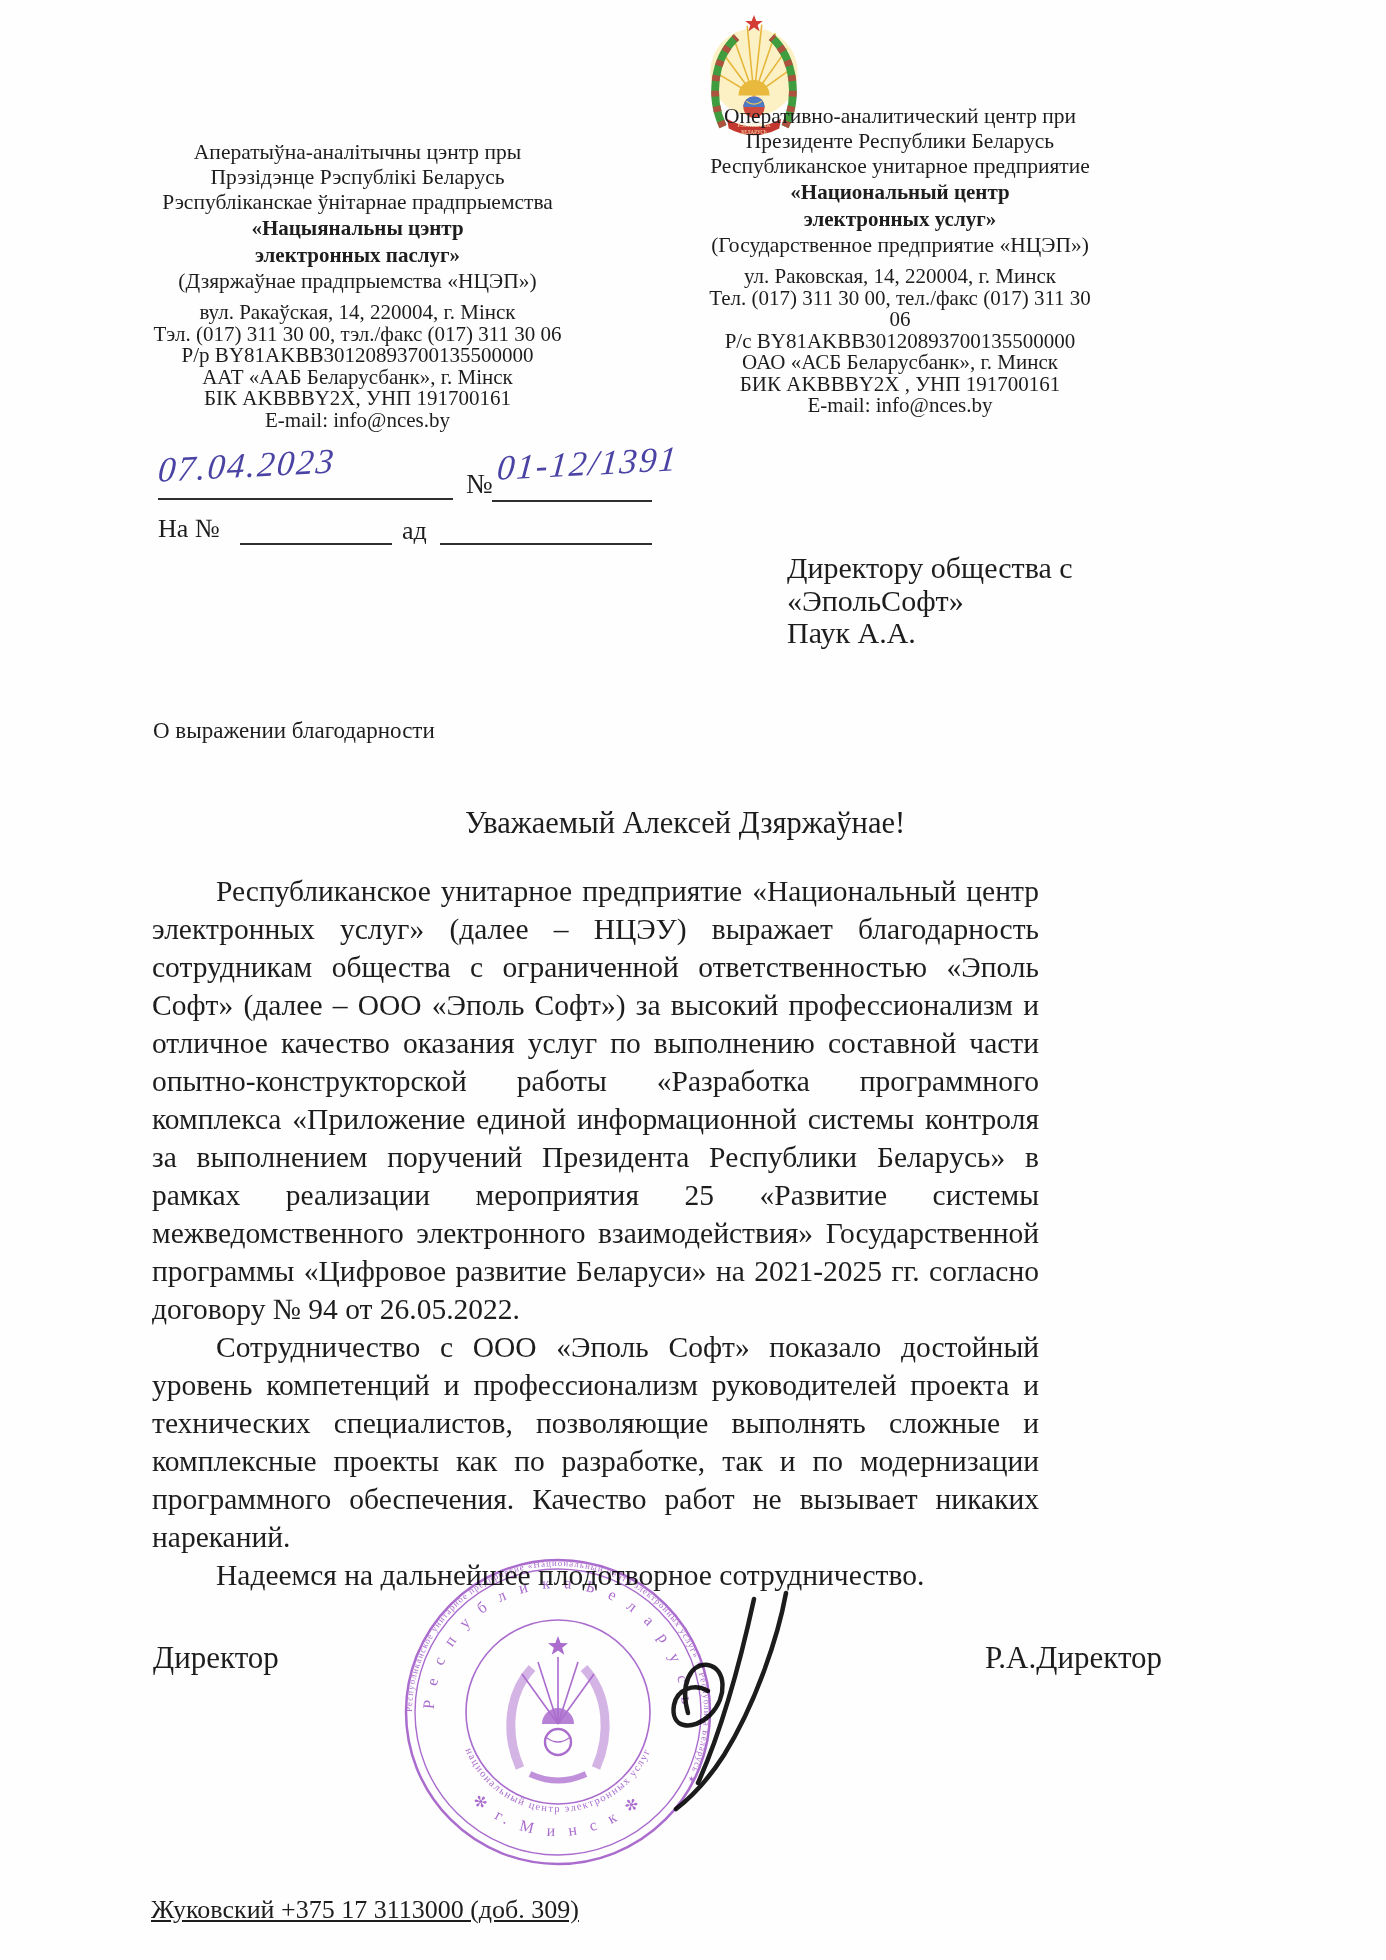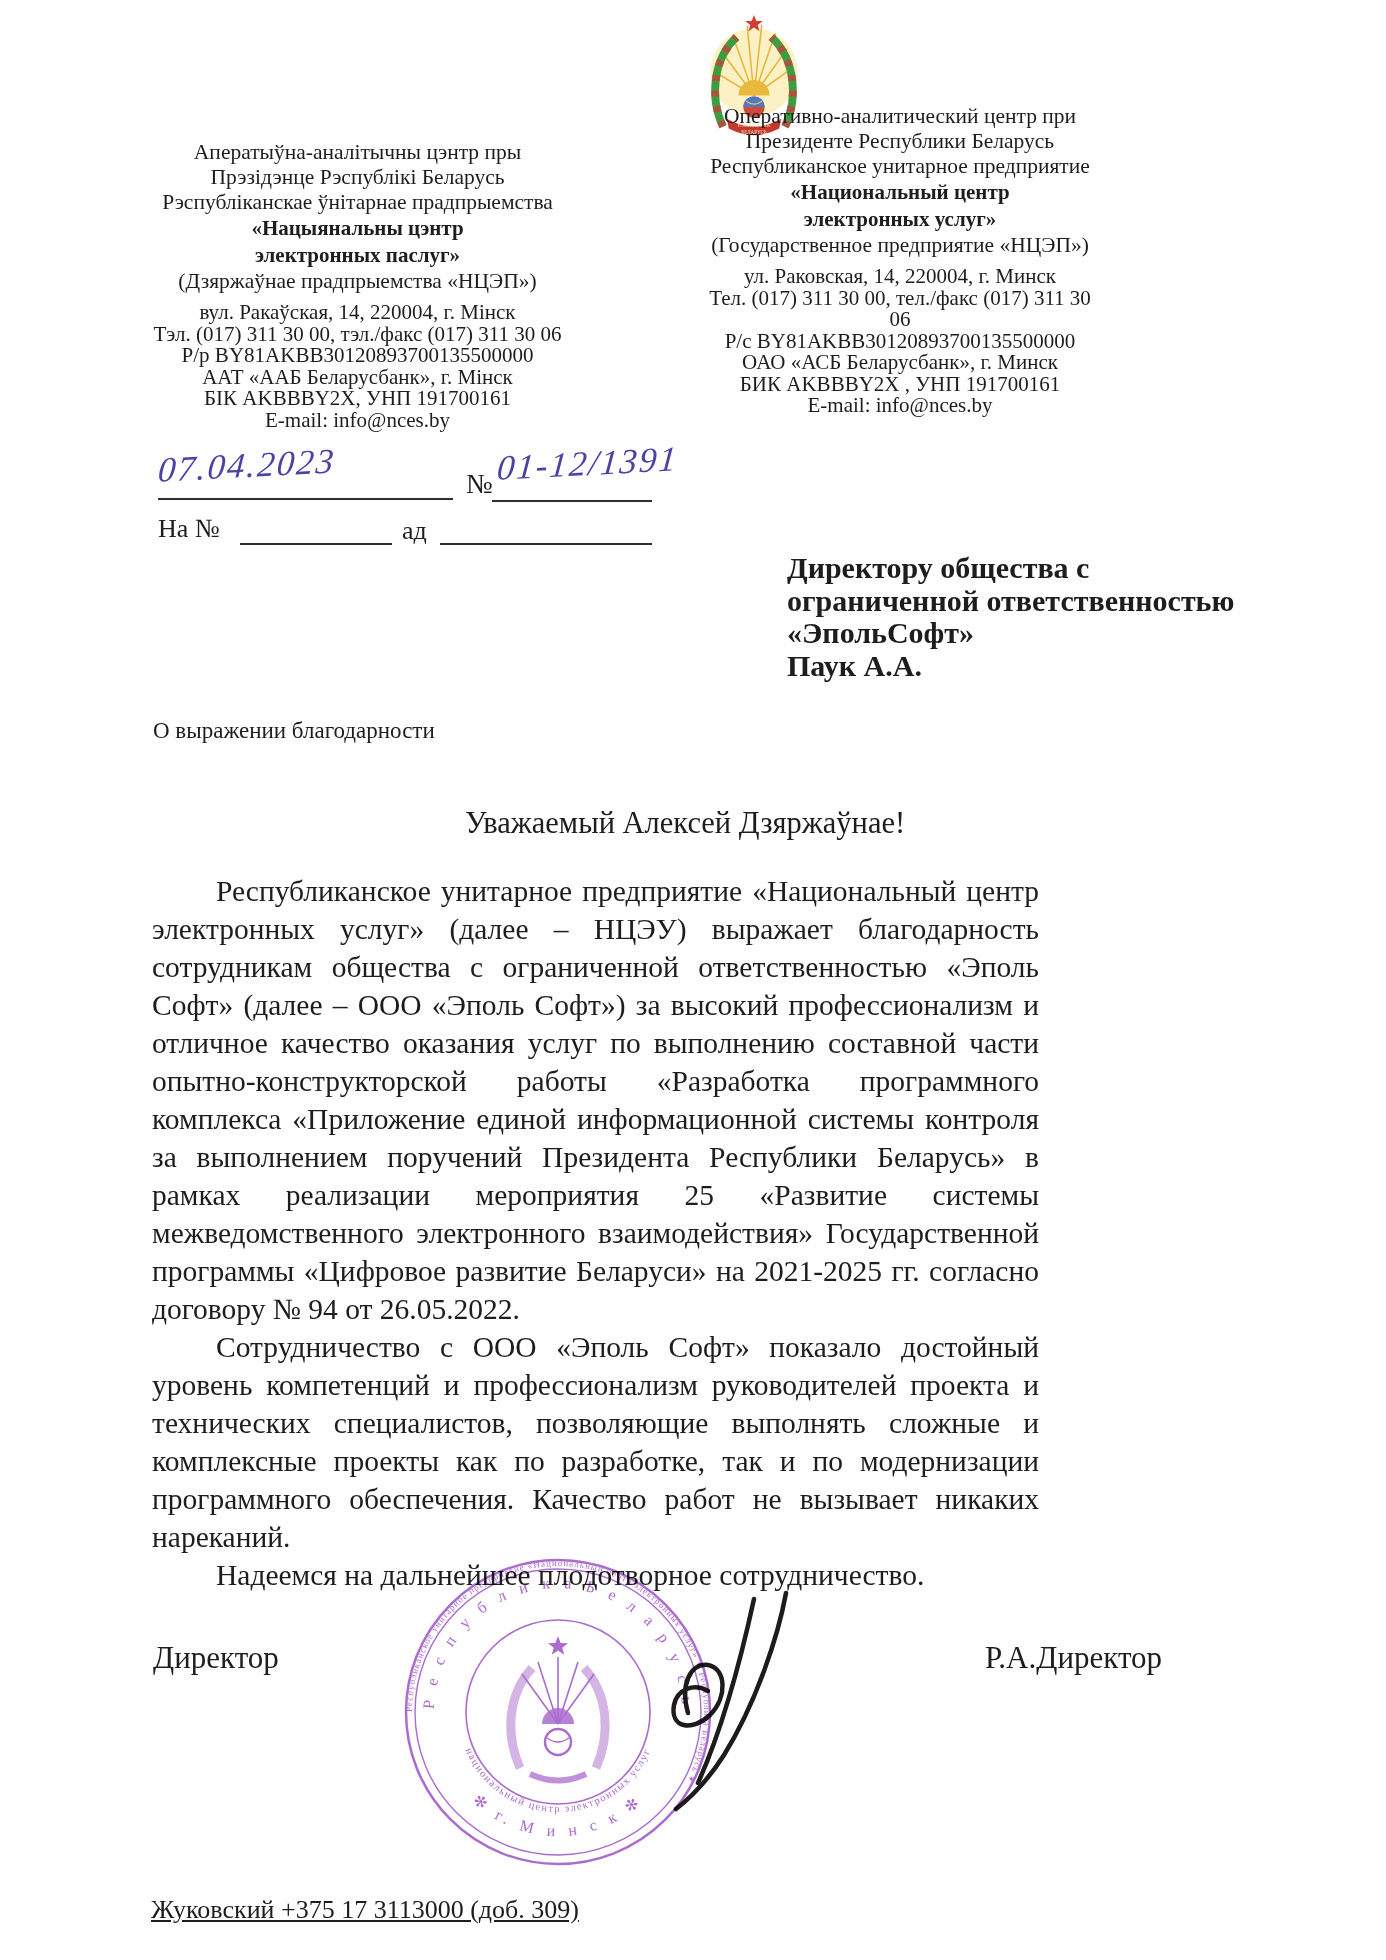"Директору общества с" .recipient { font-weight: bold -> none }
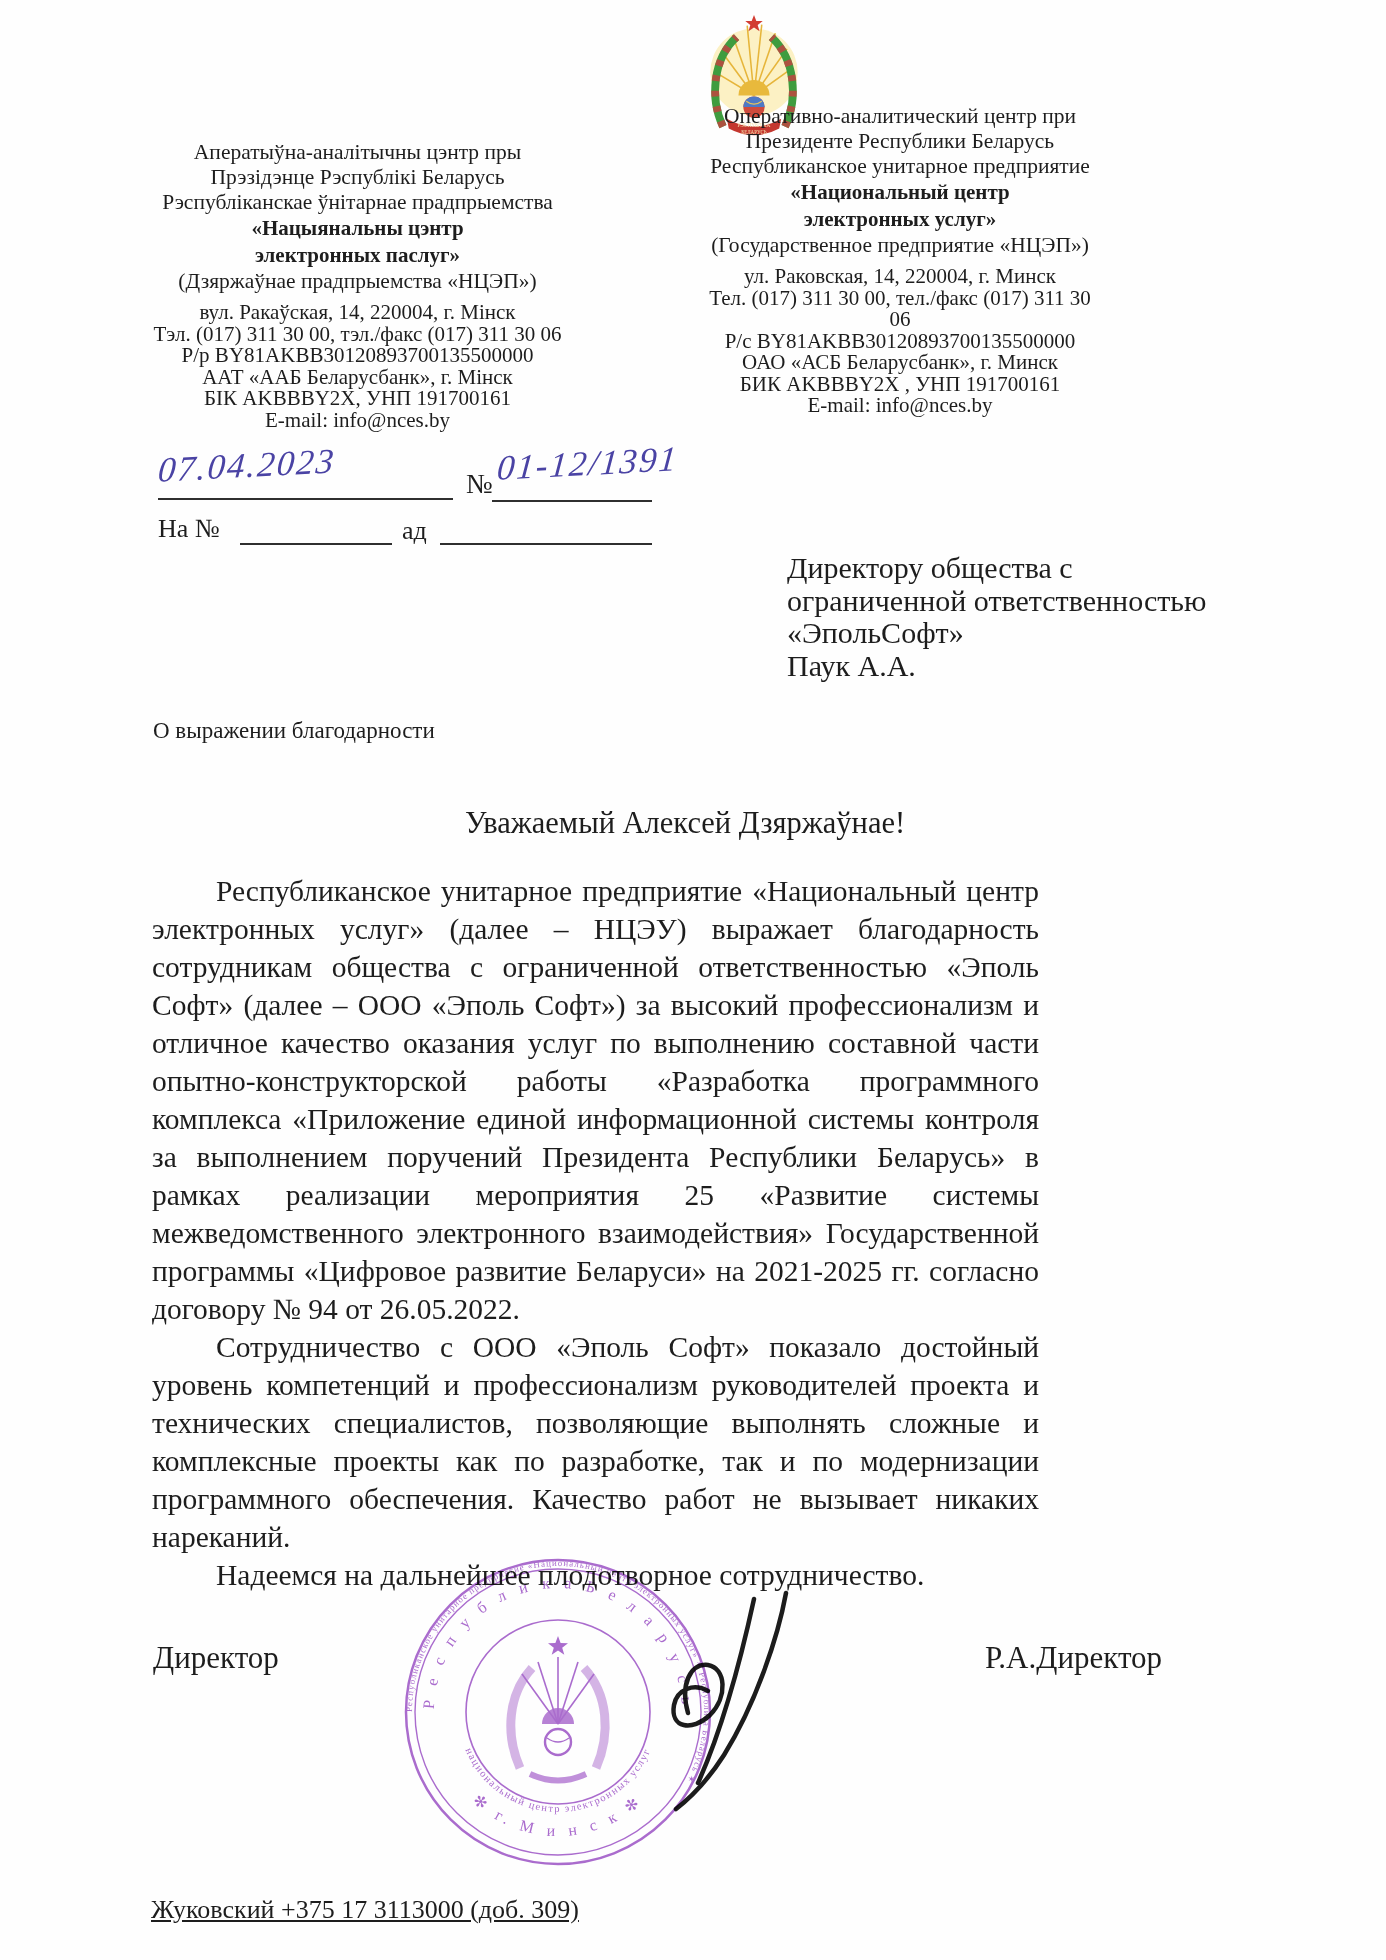"ограниченной ответственностью" div { html: <div>ограниченной ответственностью</div> -> none }
